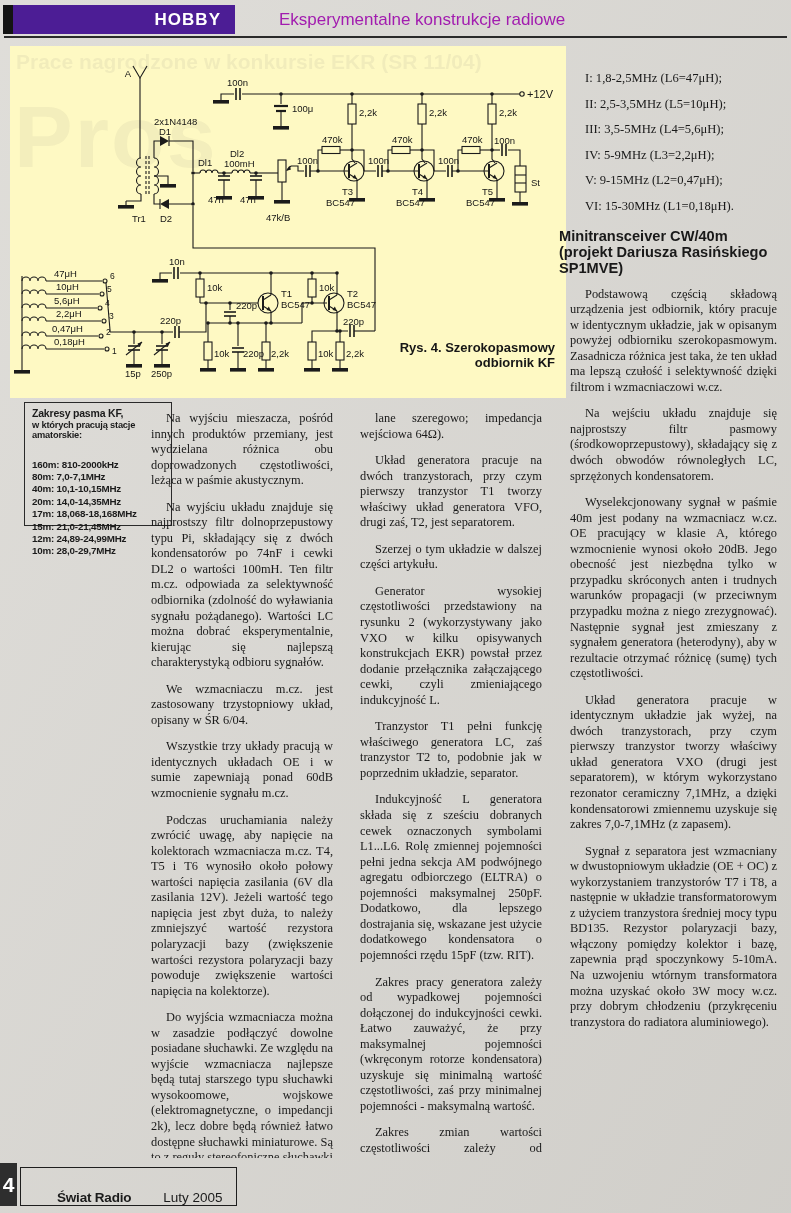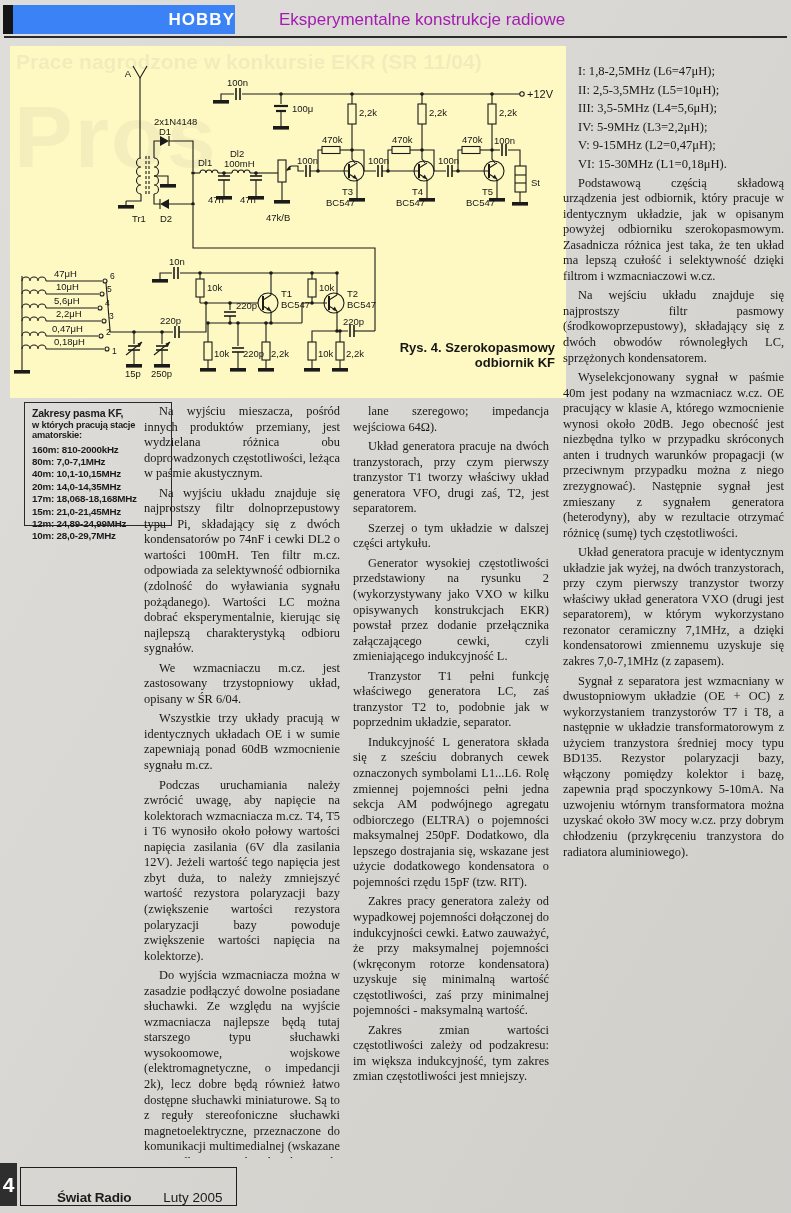"HOBBY" .hdr-bar { background: #3b82f6 -> #4c1d95; padding-right: none -> 14px }
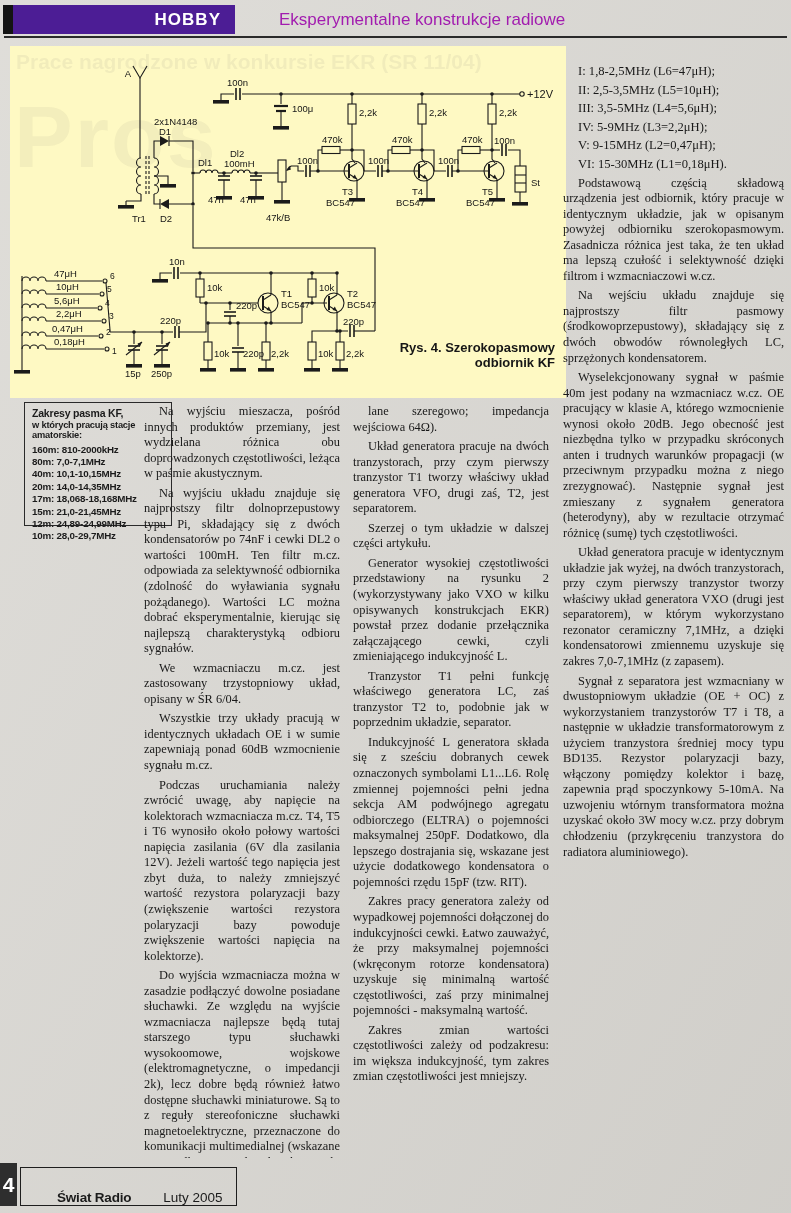"I: 1,8-2,5MHz (L6=47μH);" .bodycol p { margin: 4px -> 11px }
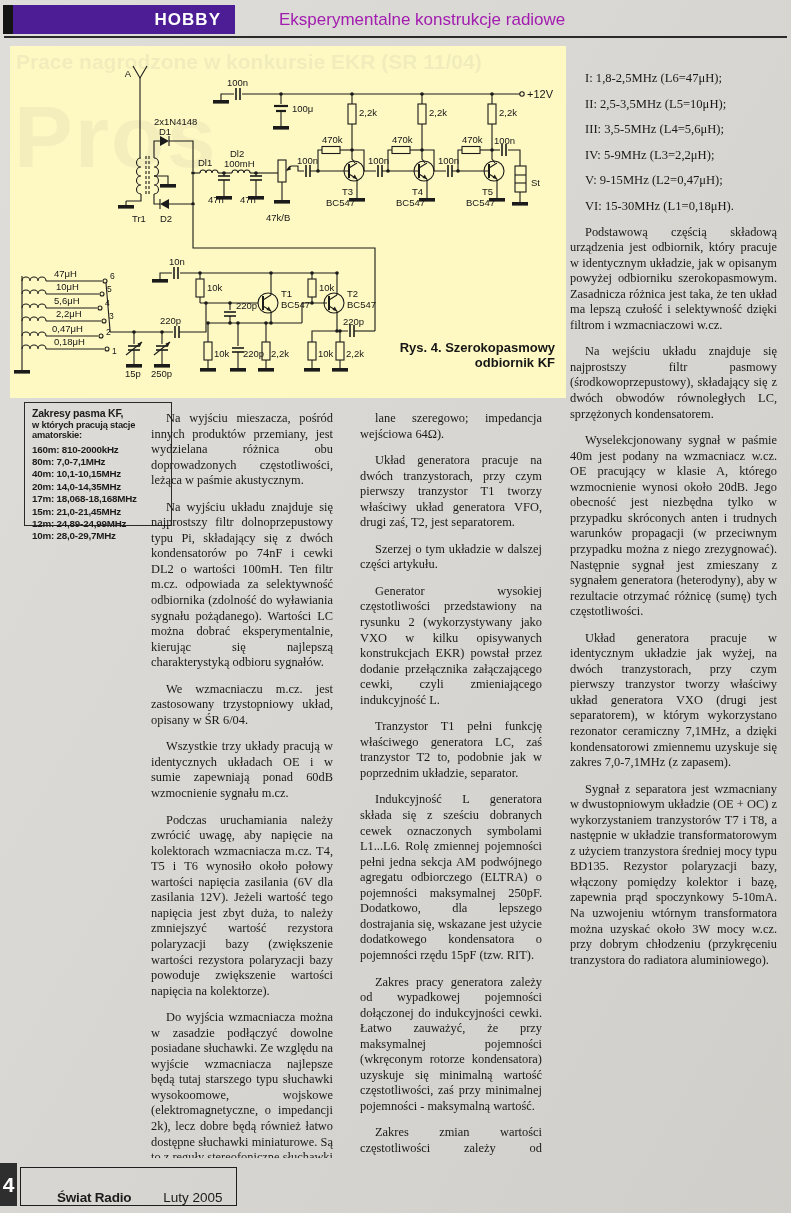"Minitransceiver CW/40m" div.art-heading { html: none -> <div> <div>Minitransceiver CW/40m</div> <div>(projekt Dariusza Rasińskiego</div> <div>SP1MVE)</div> </div> }
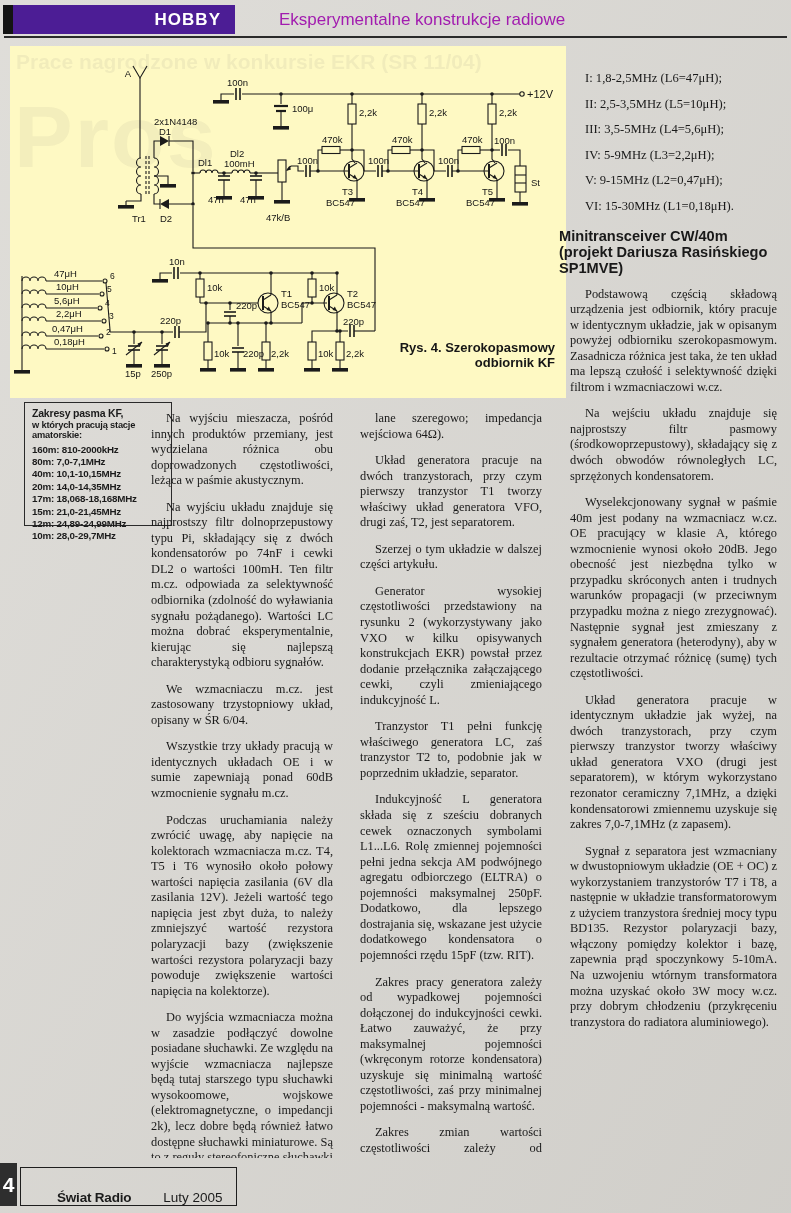"w których pracują stacje amatorskie:" .band-sub { margin-bottom: 3px -> 18px }
